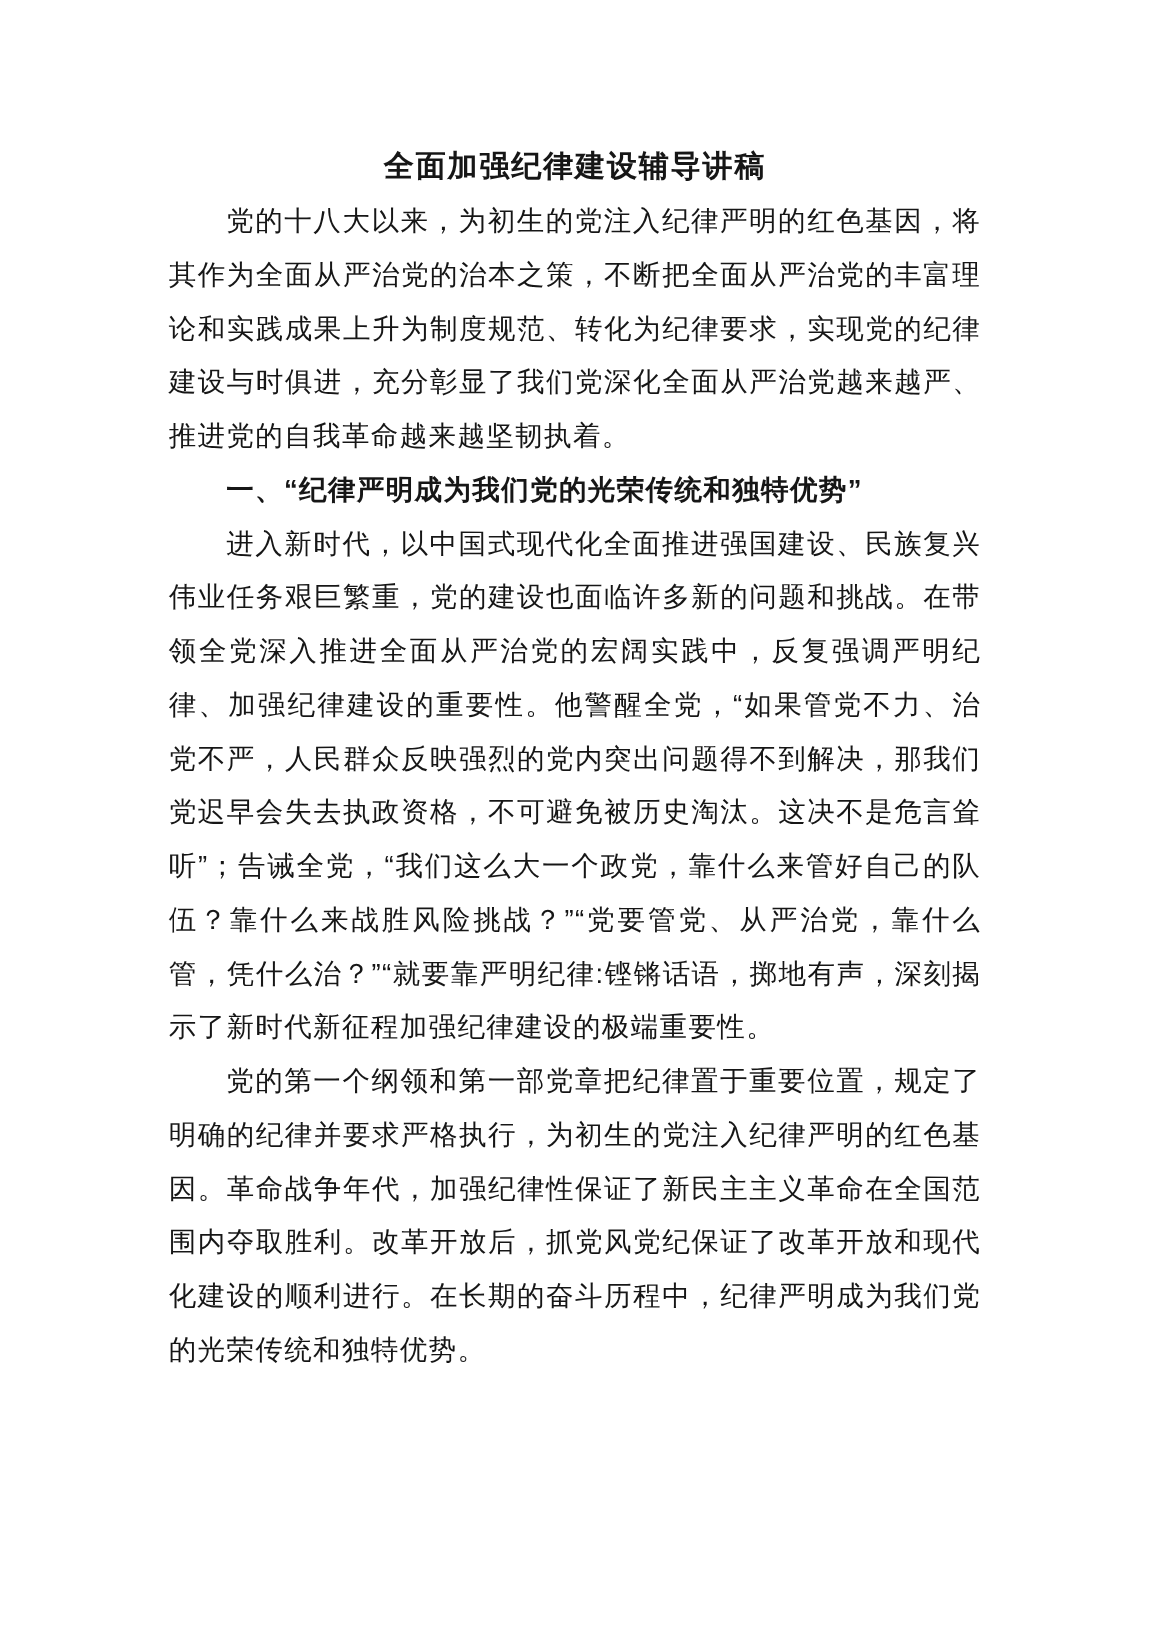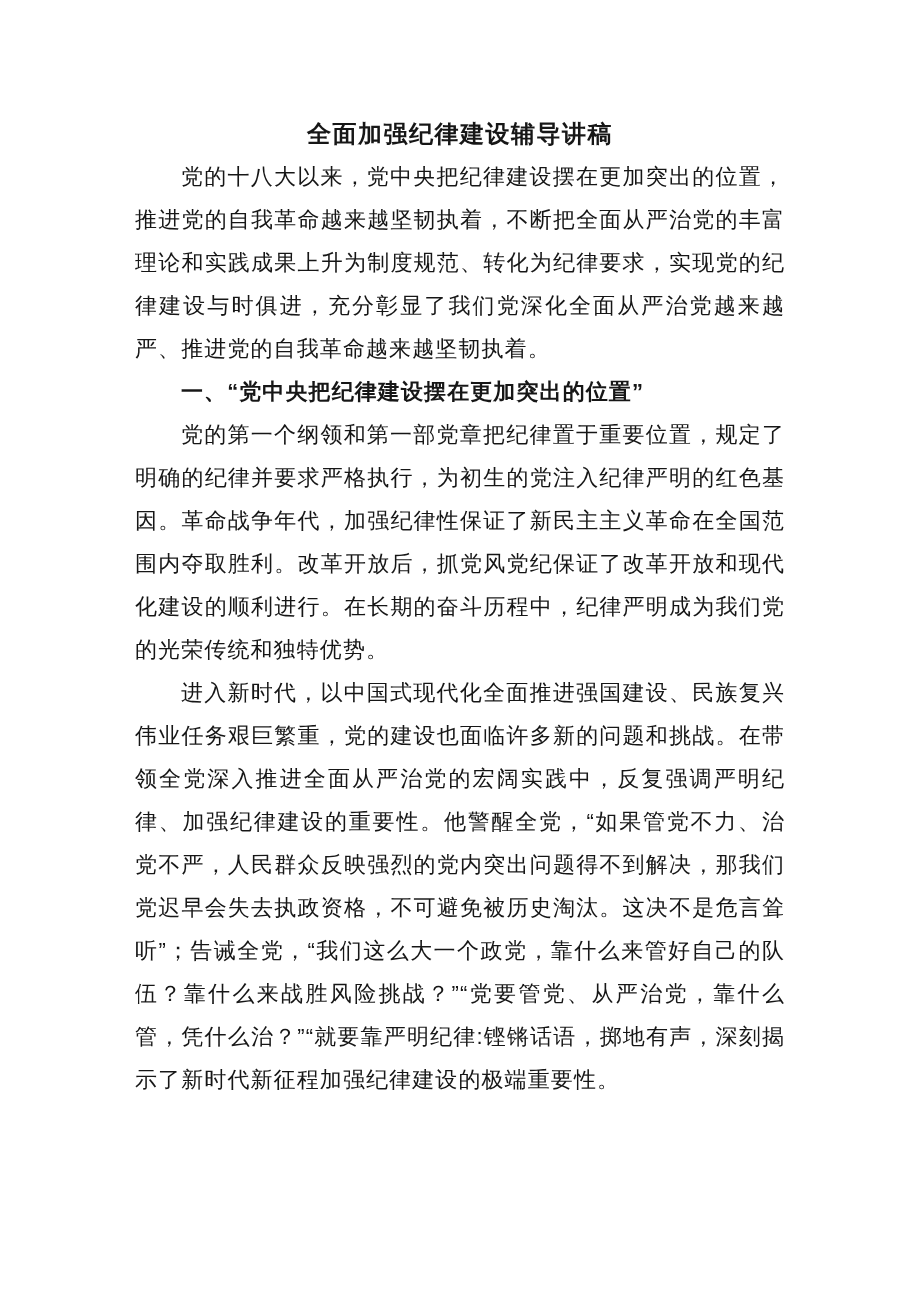"党的十八大以来，党中央把纪律建设摆在更加突出的位置，推进党的自我革命越来越坚韧执" p.para { text: 党中央把纪律建设摆在更加突出的位置，推进党的自我革命越来越坚韧执着 -> 为初生的党注入纪律严明的红色基因，将其作为全面从严治党的治本之策 }
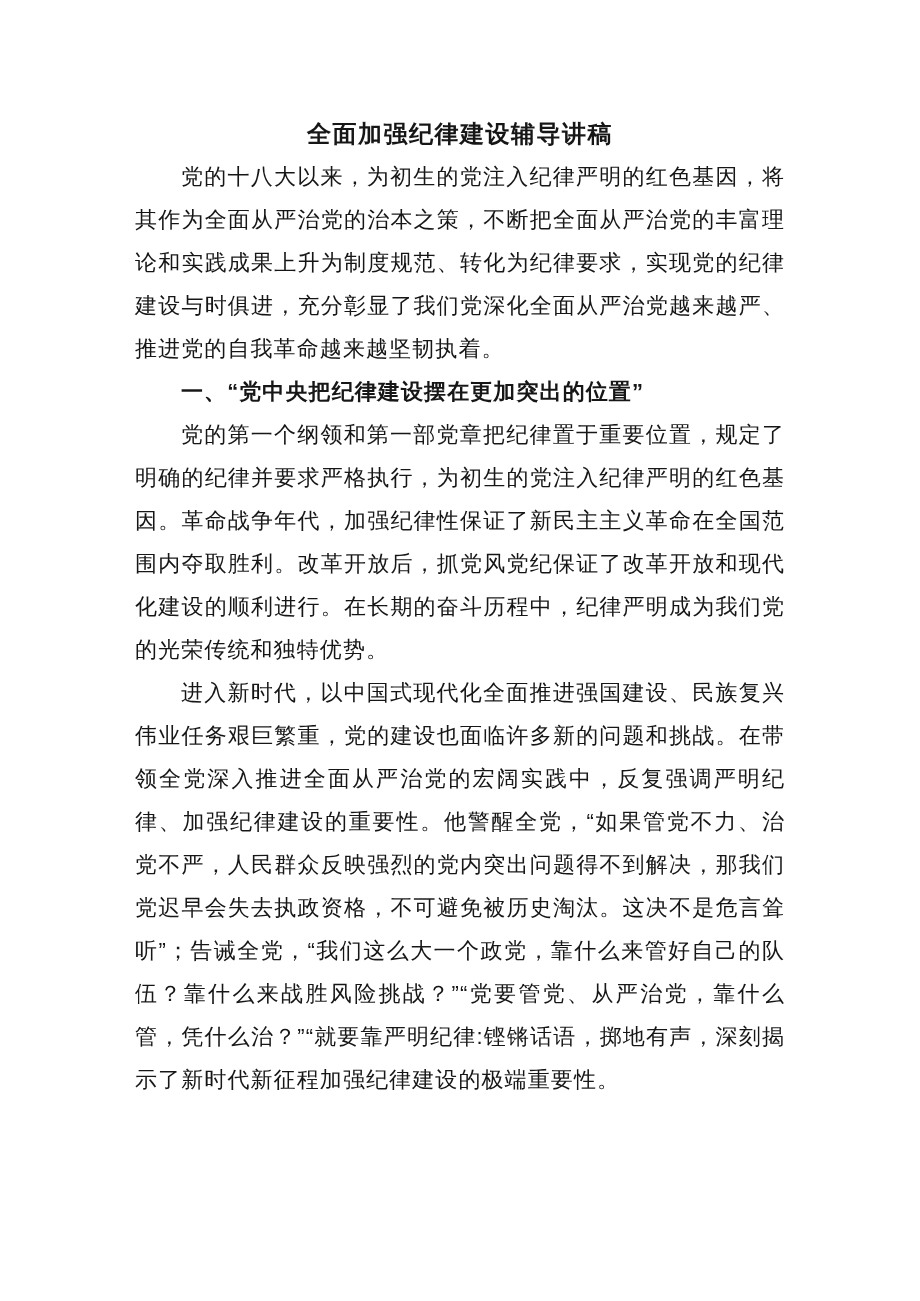"一、“党中央把纪律建设摆在更加突出的位置”" h2.heading { text: 党中央把纪律建设摆在更加突出的位置 -> 纪律严明成为我们党的光荣传统和独特优势 }
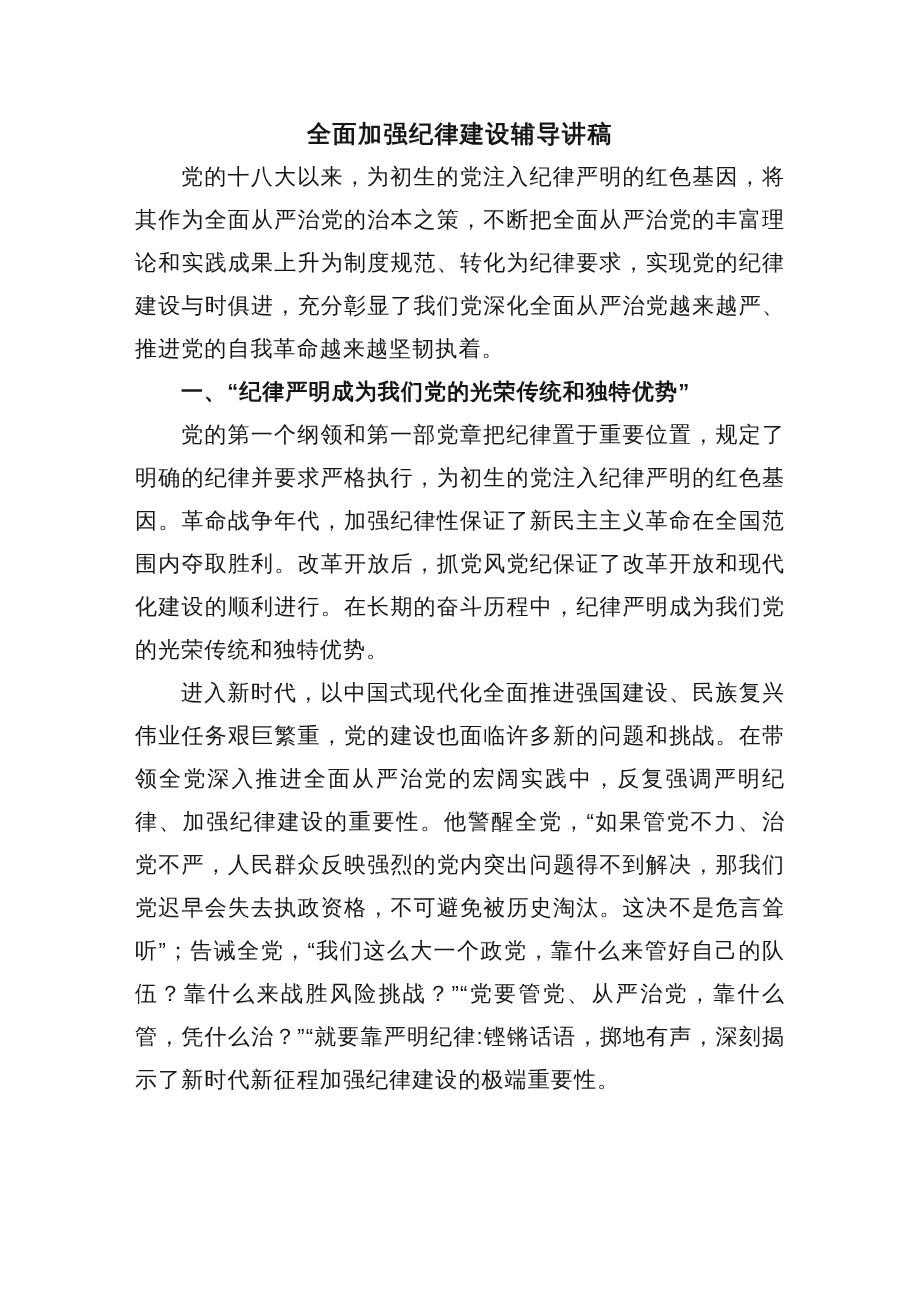"党的第一个纲领和第一部党章把纪律置于重要位置，规定了明确的纪律并要求严格执行，为" p.para { order: before "进入新时代，以中国式现代化全面推进强国建设、民族复兴伟业任务艰巨繁重，党的建设也" -> after "进入新时代，以中国式现代化全面推进强国建设、民族复兴伟业任务艰巨繁重，党的建设也" }
